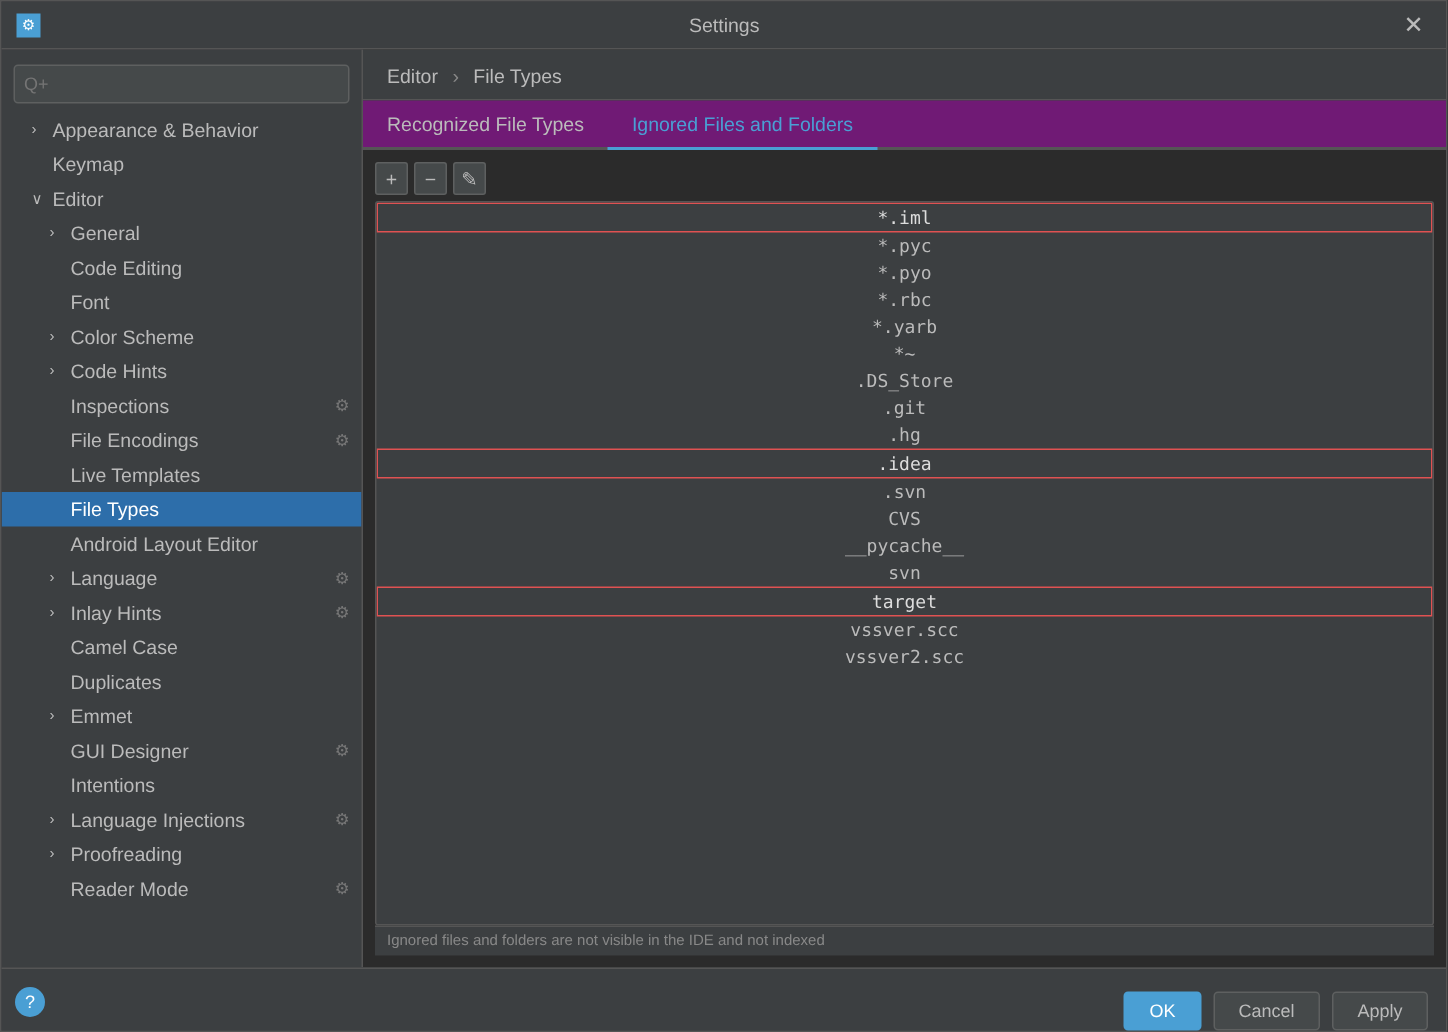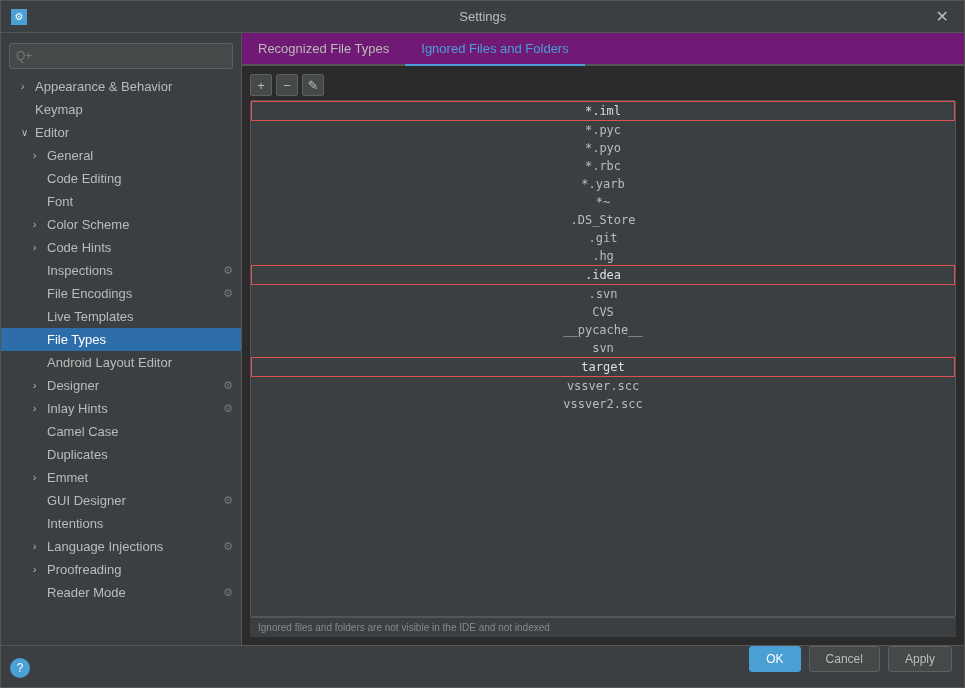"Editor › File Types" div.breadcrumb { html: none -> <div> <span>Editor</span> <span>›</span> <span>File Types</span> </div> }
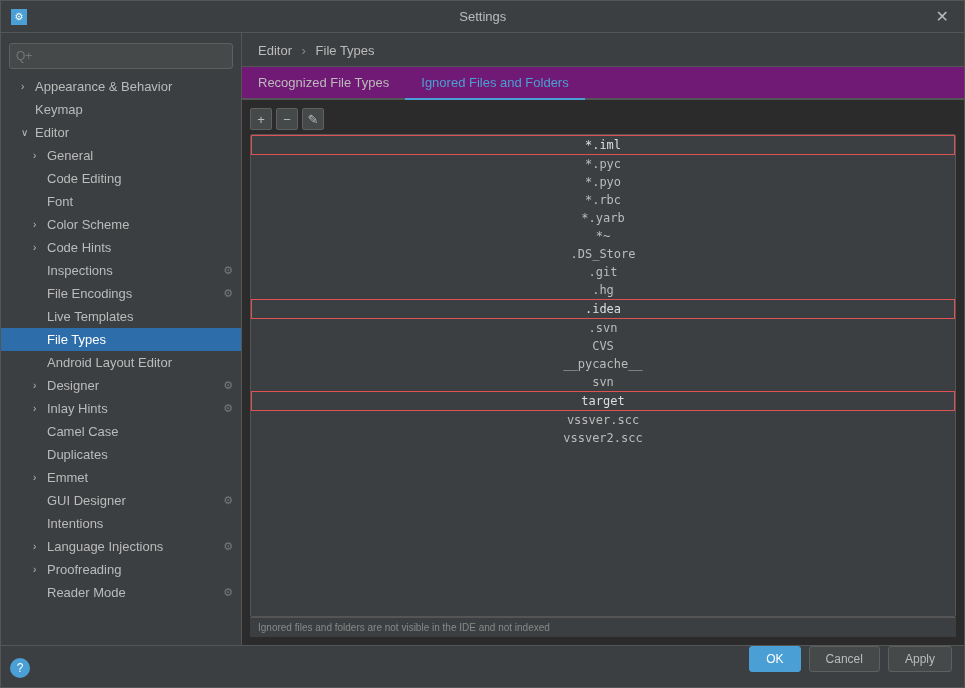"Designer" span { text: Designer -> Language }
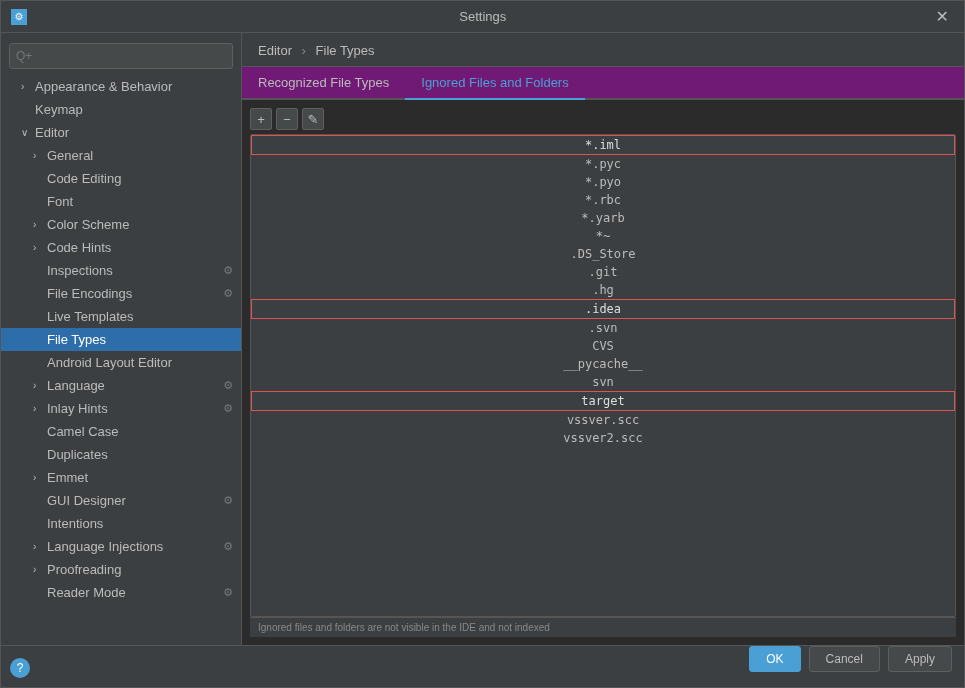"OK" .footer { align-items: flex-start -> flex-end }
